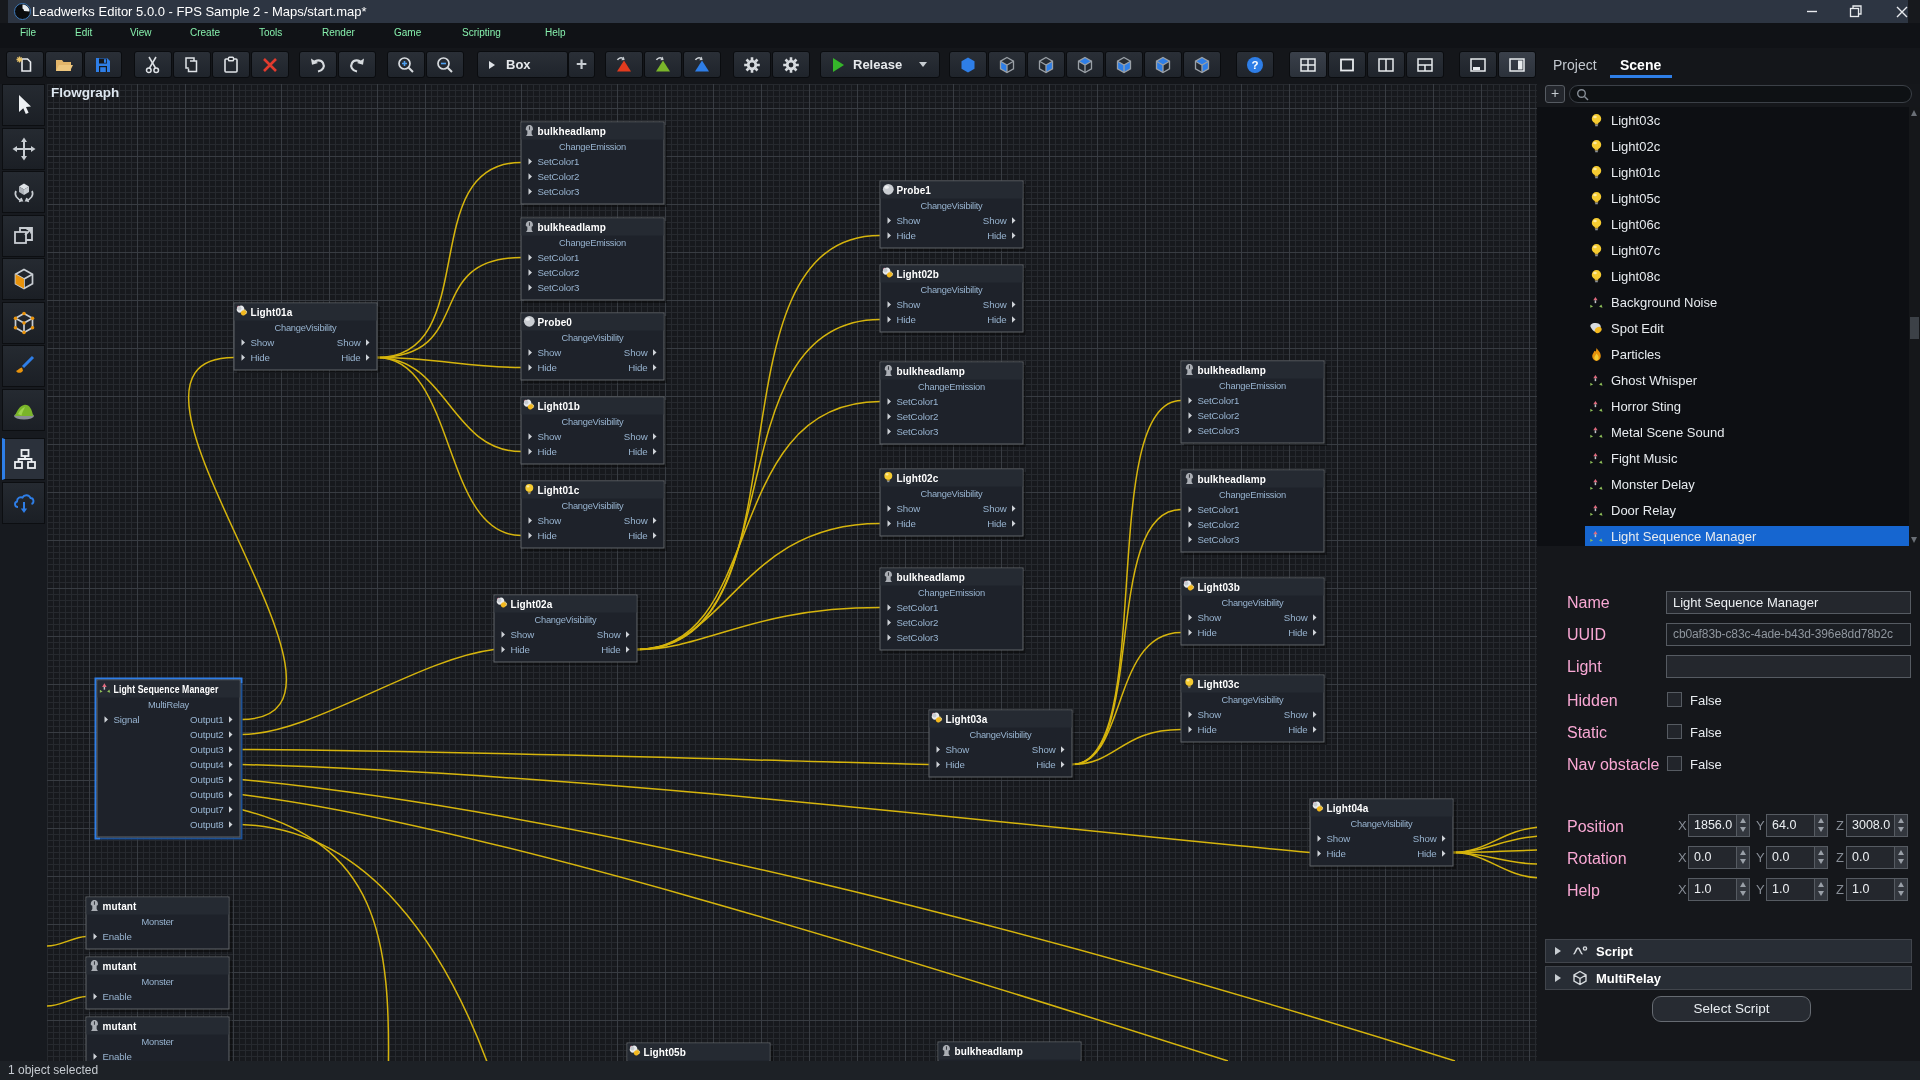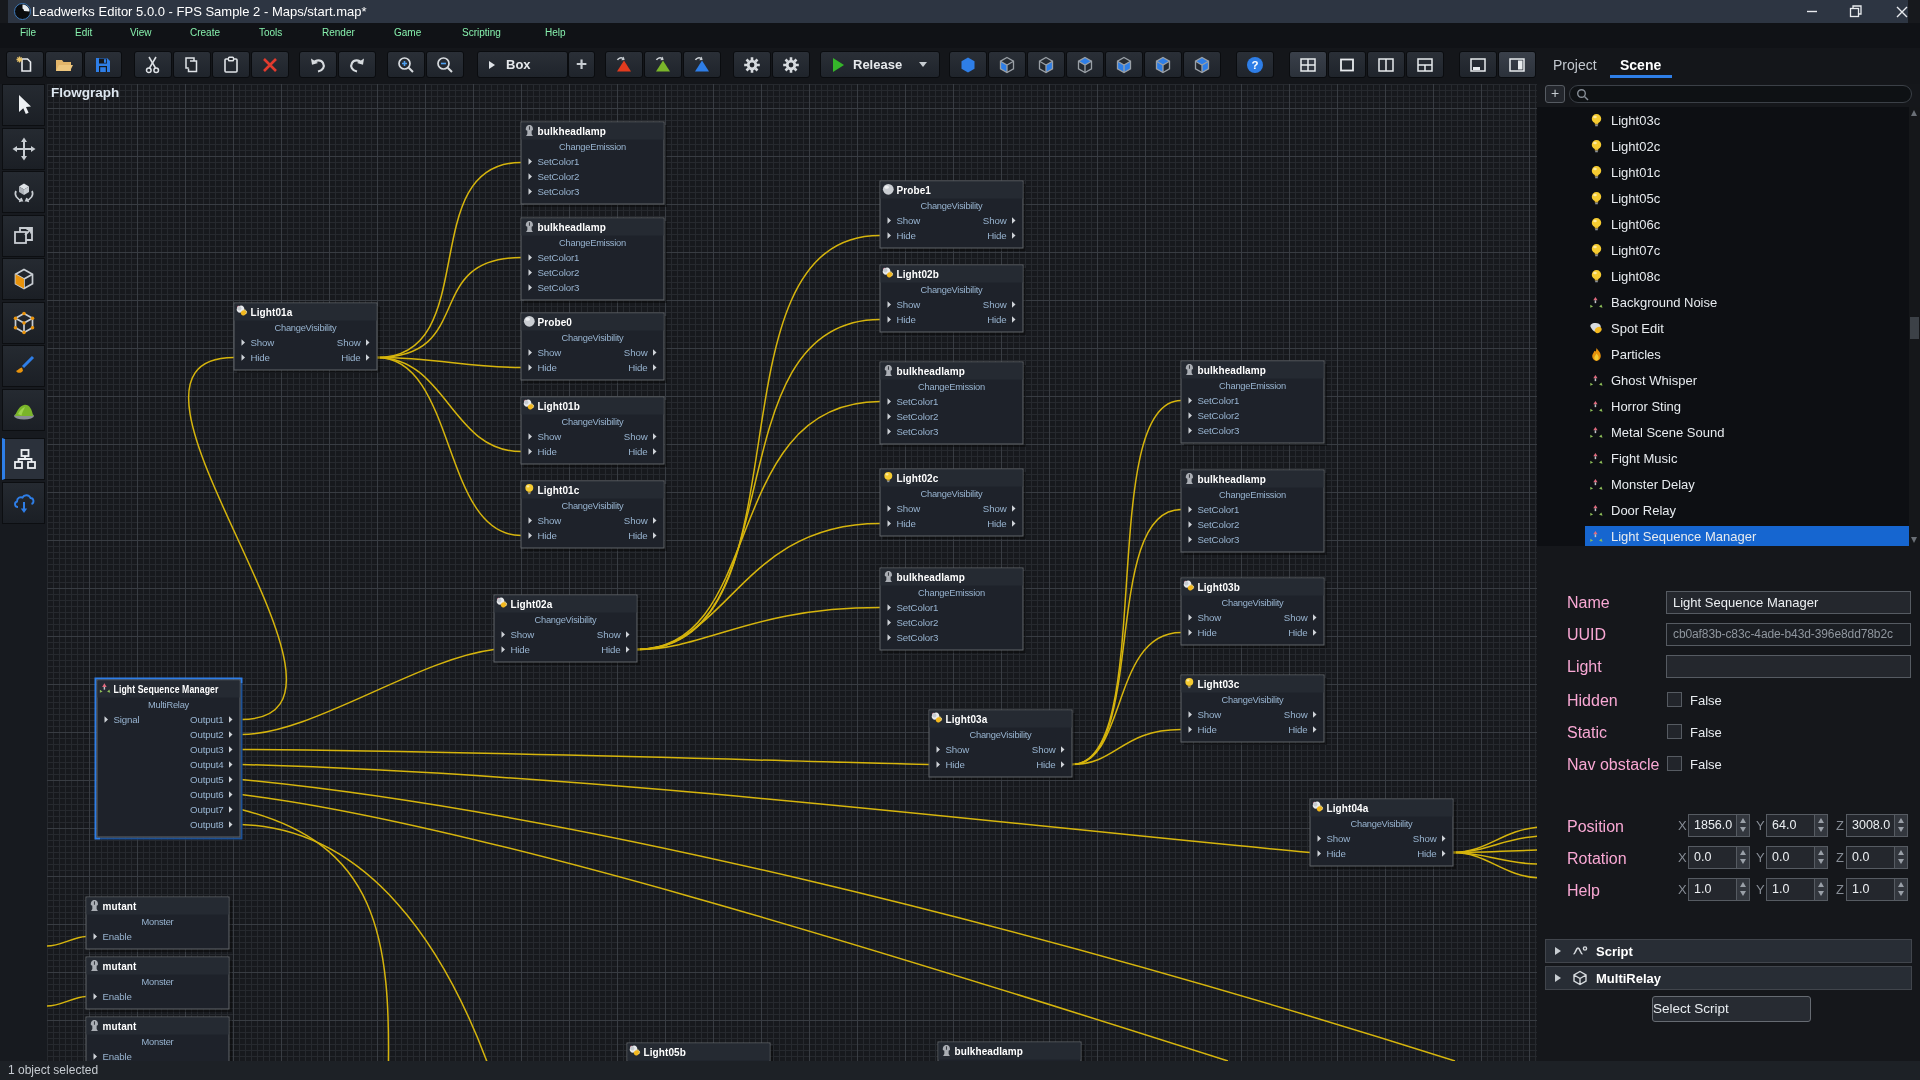"Select Script" .selscript { border-radius: 3px -> 9px; text-align: none -> center }
